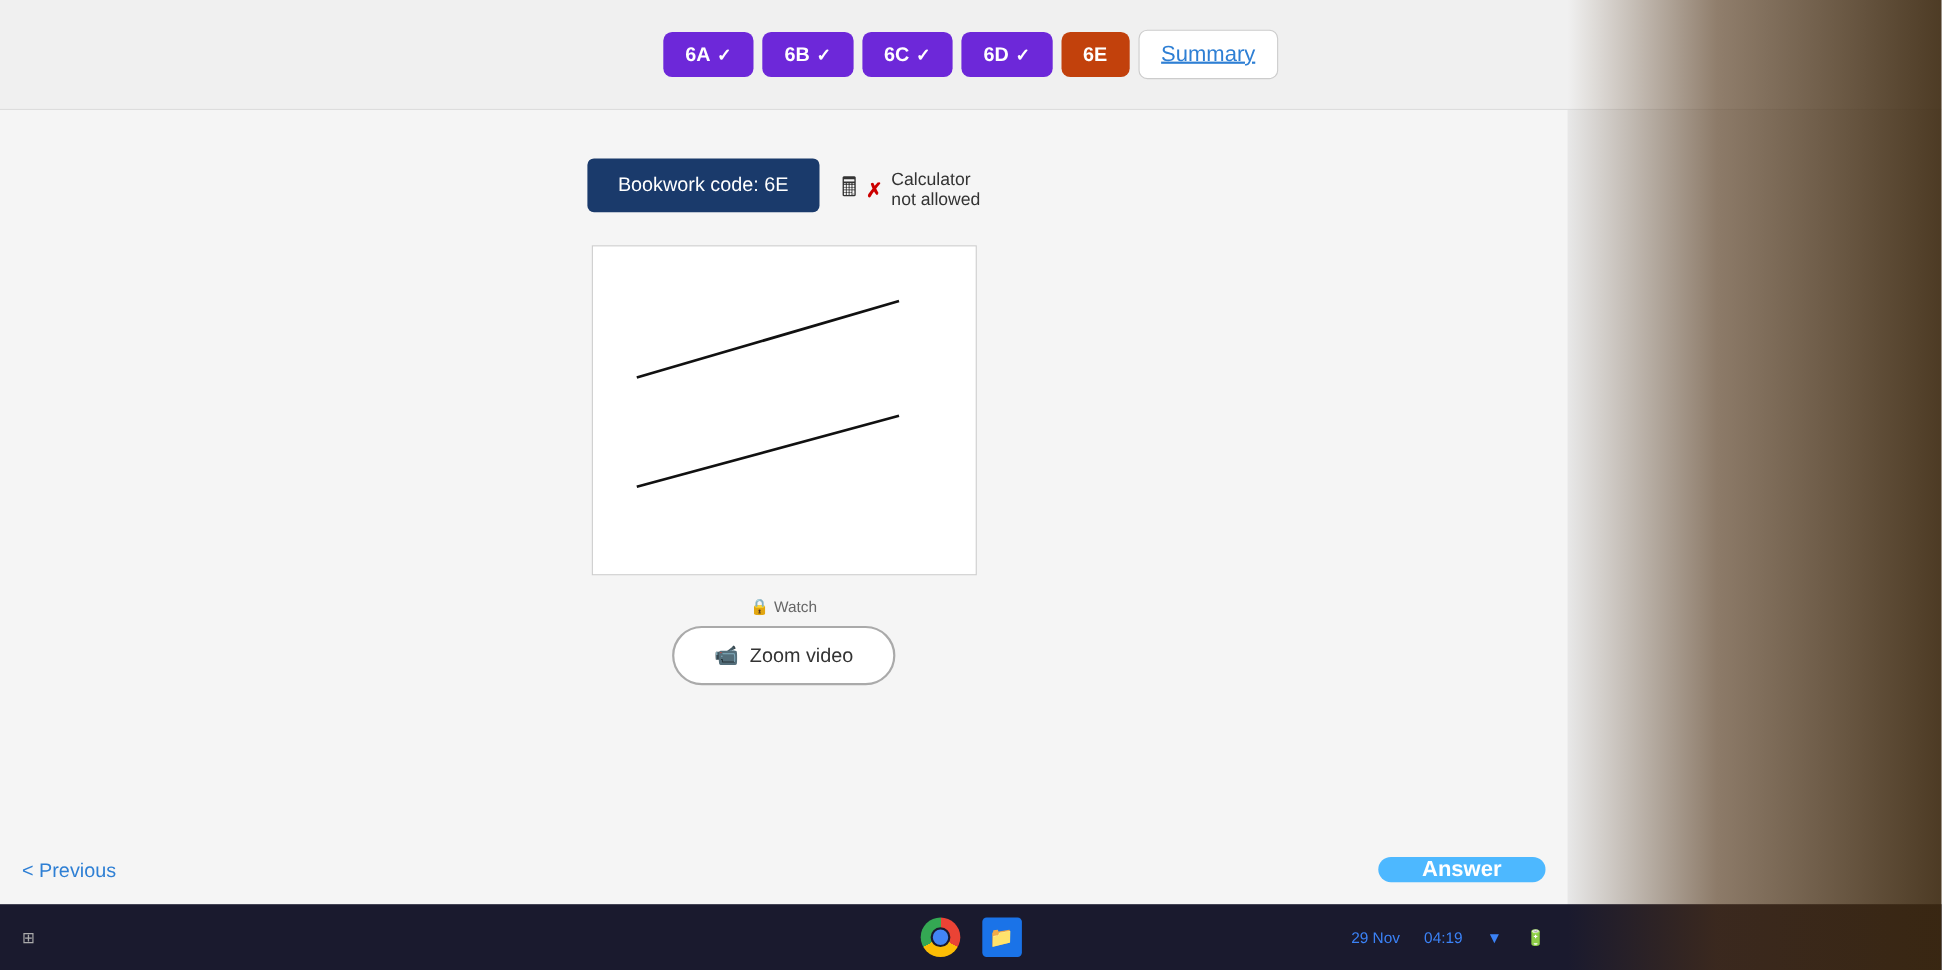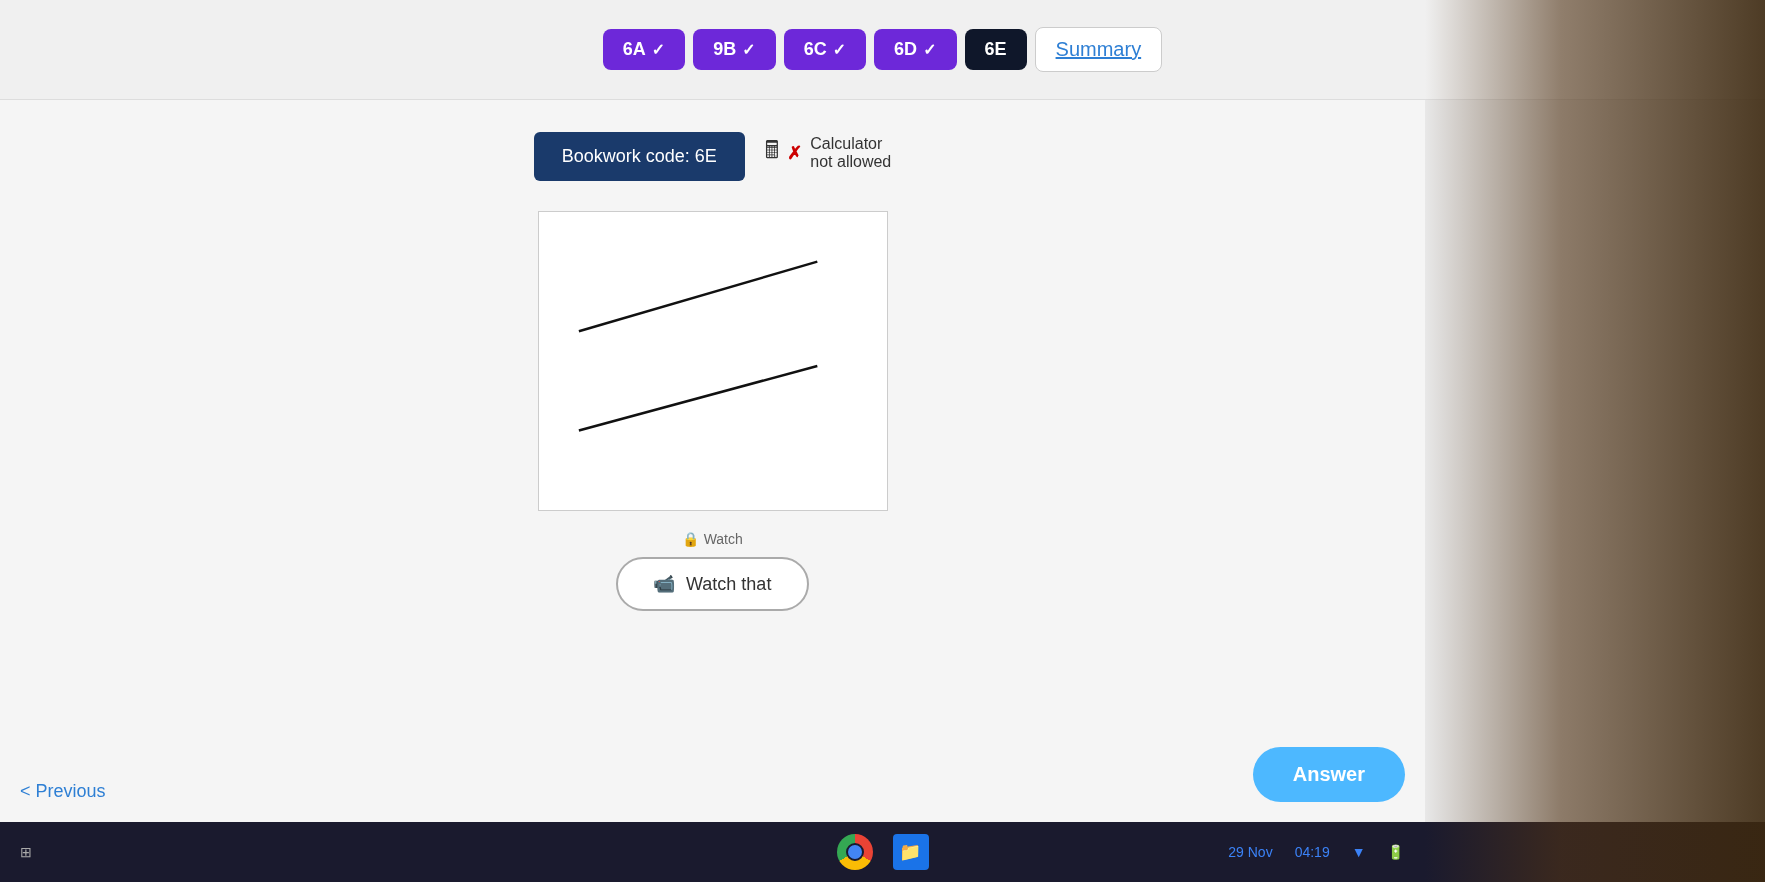"9B" span { text: 9B -> 6B }
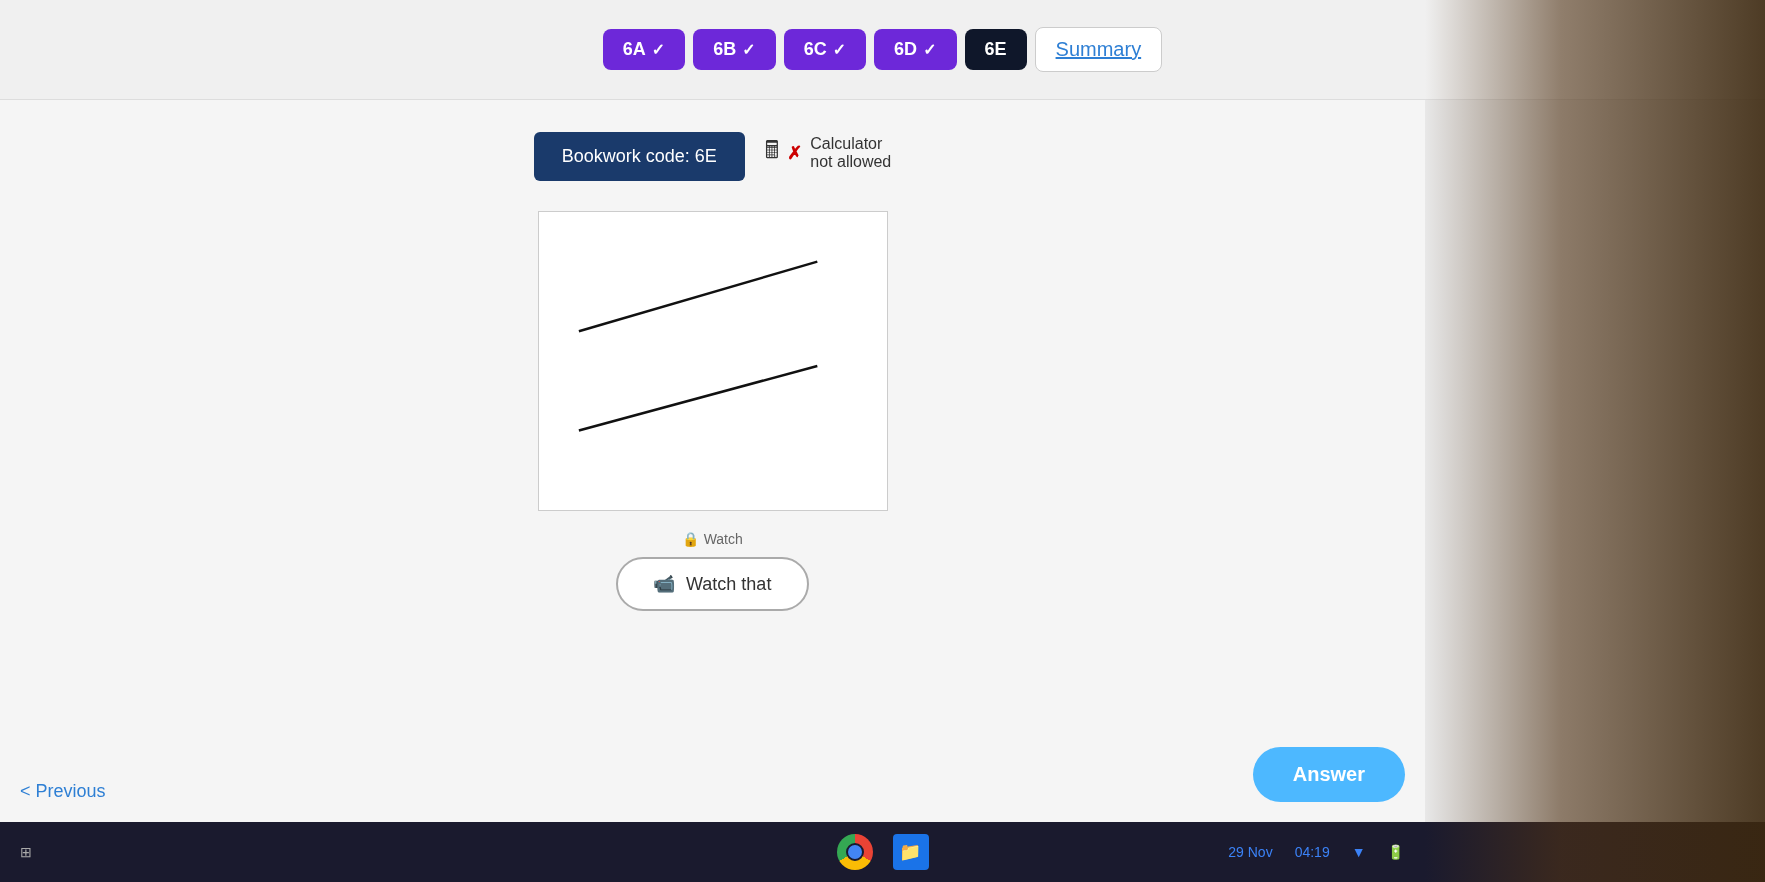"6E" .tab-active { background: #0f172a -> #c2410c }
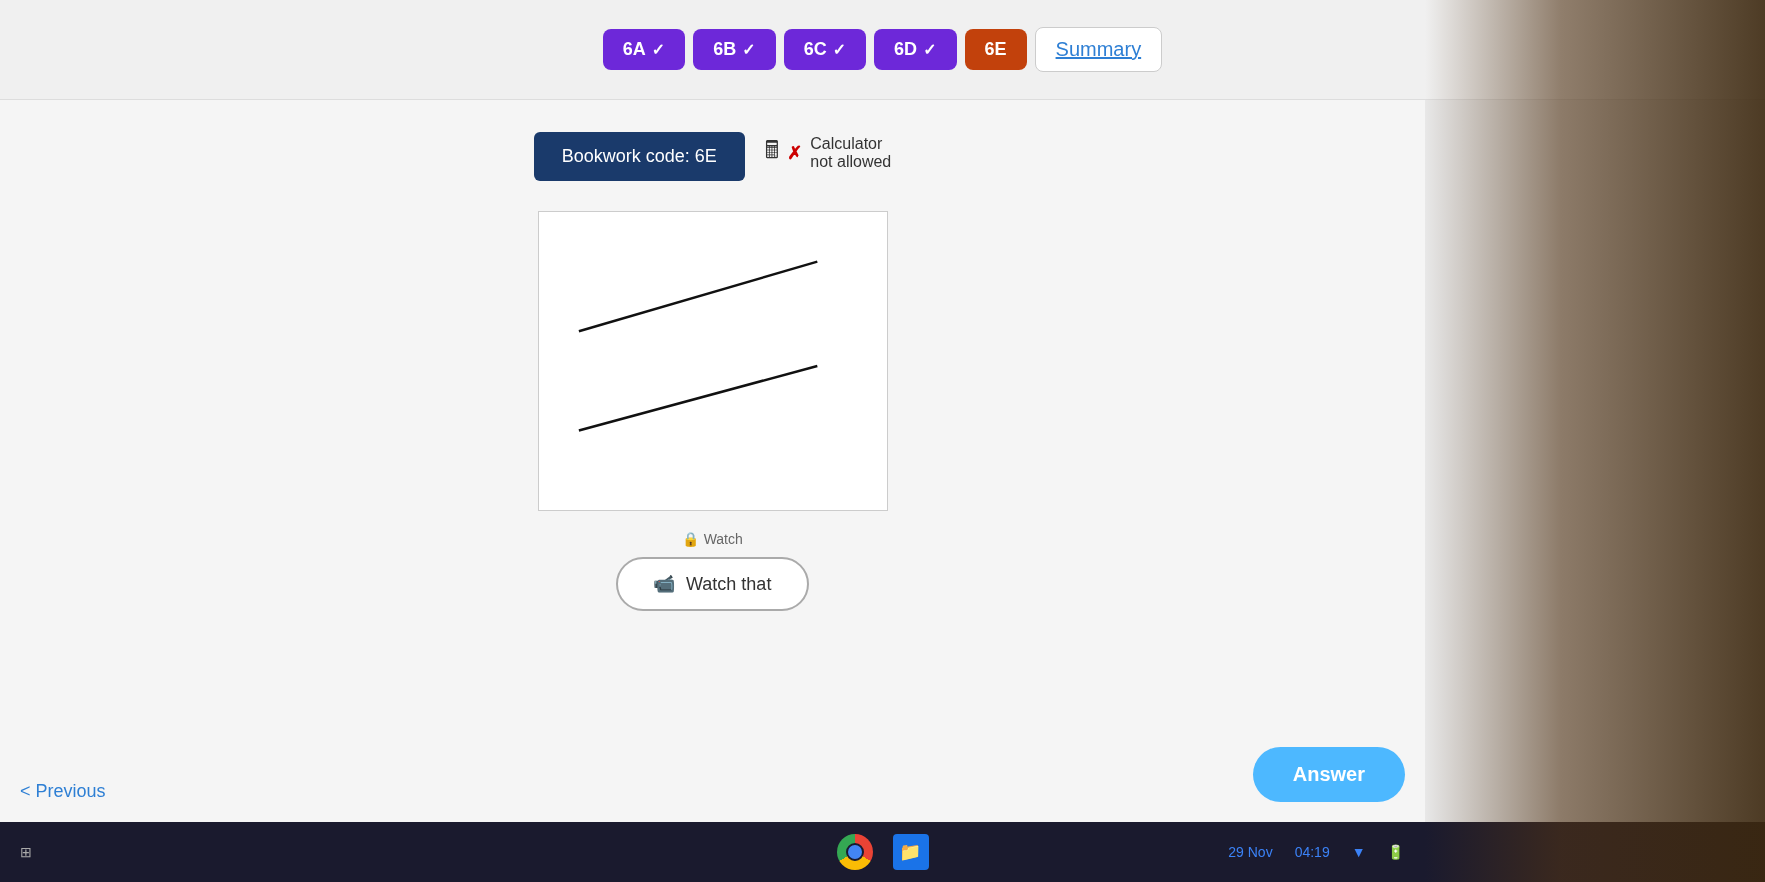"Bookwork code: 6E" .bookwork-bar { align-items: flex-start -> flex-end; margin-top: 12px -> 24px }
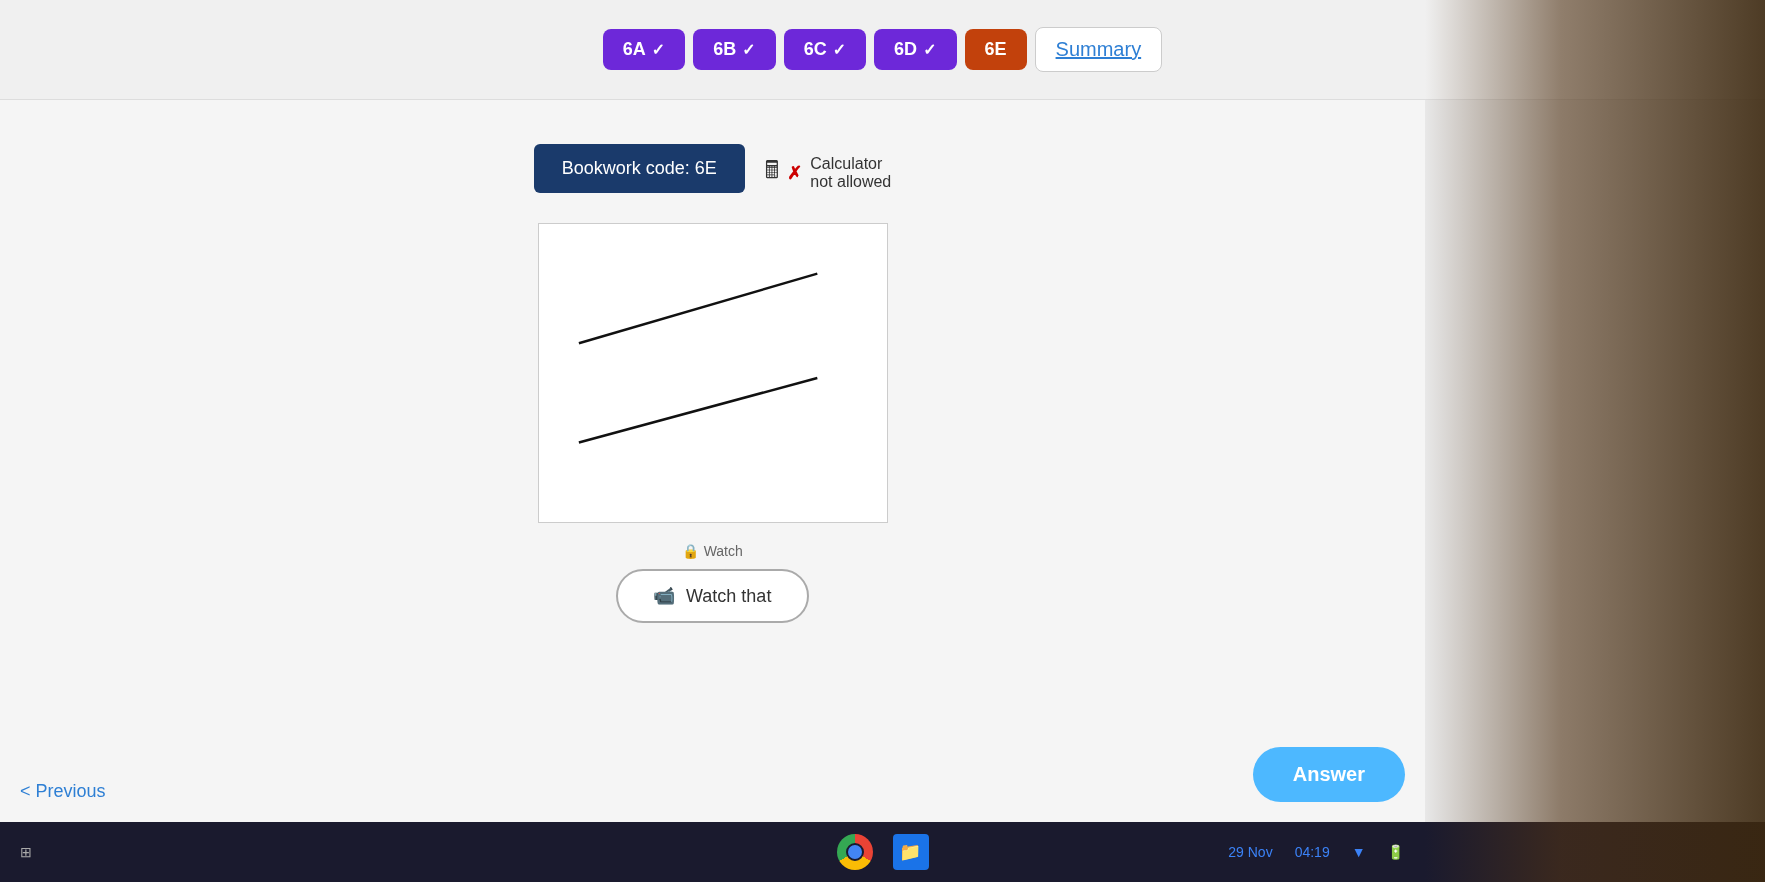"Watch that" span { text: Watch that -> Zoom video }
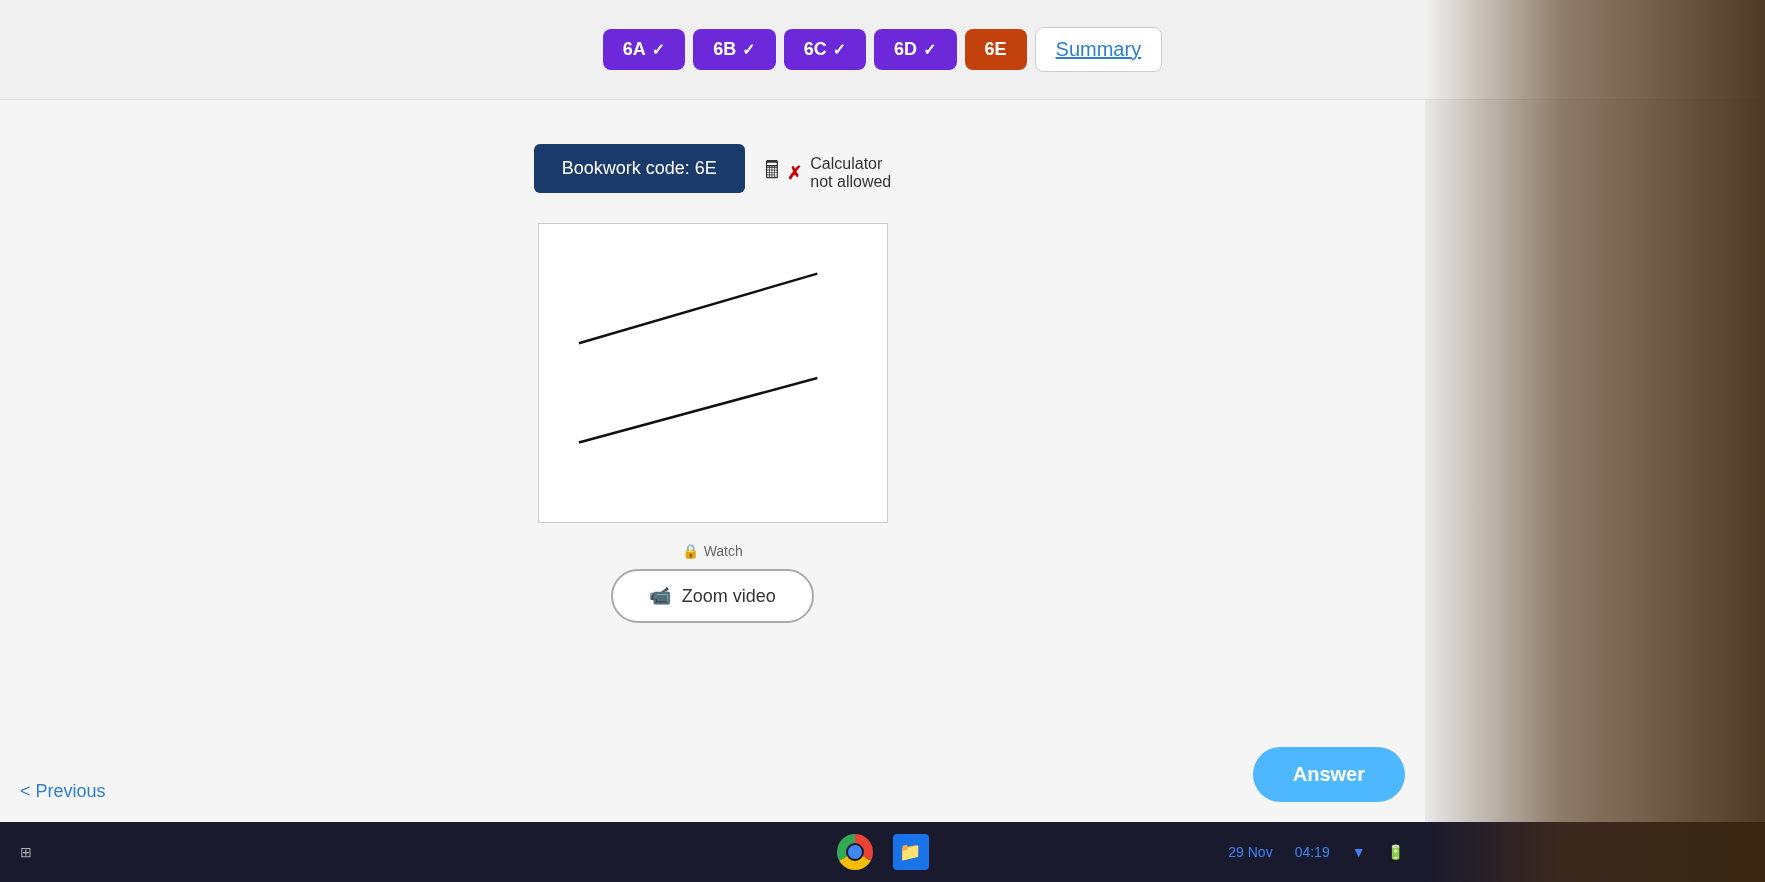"Answer" .answer-btn { padding: 16px 40px -> 0 40px }
